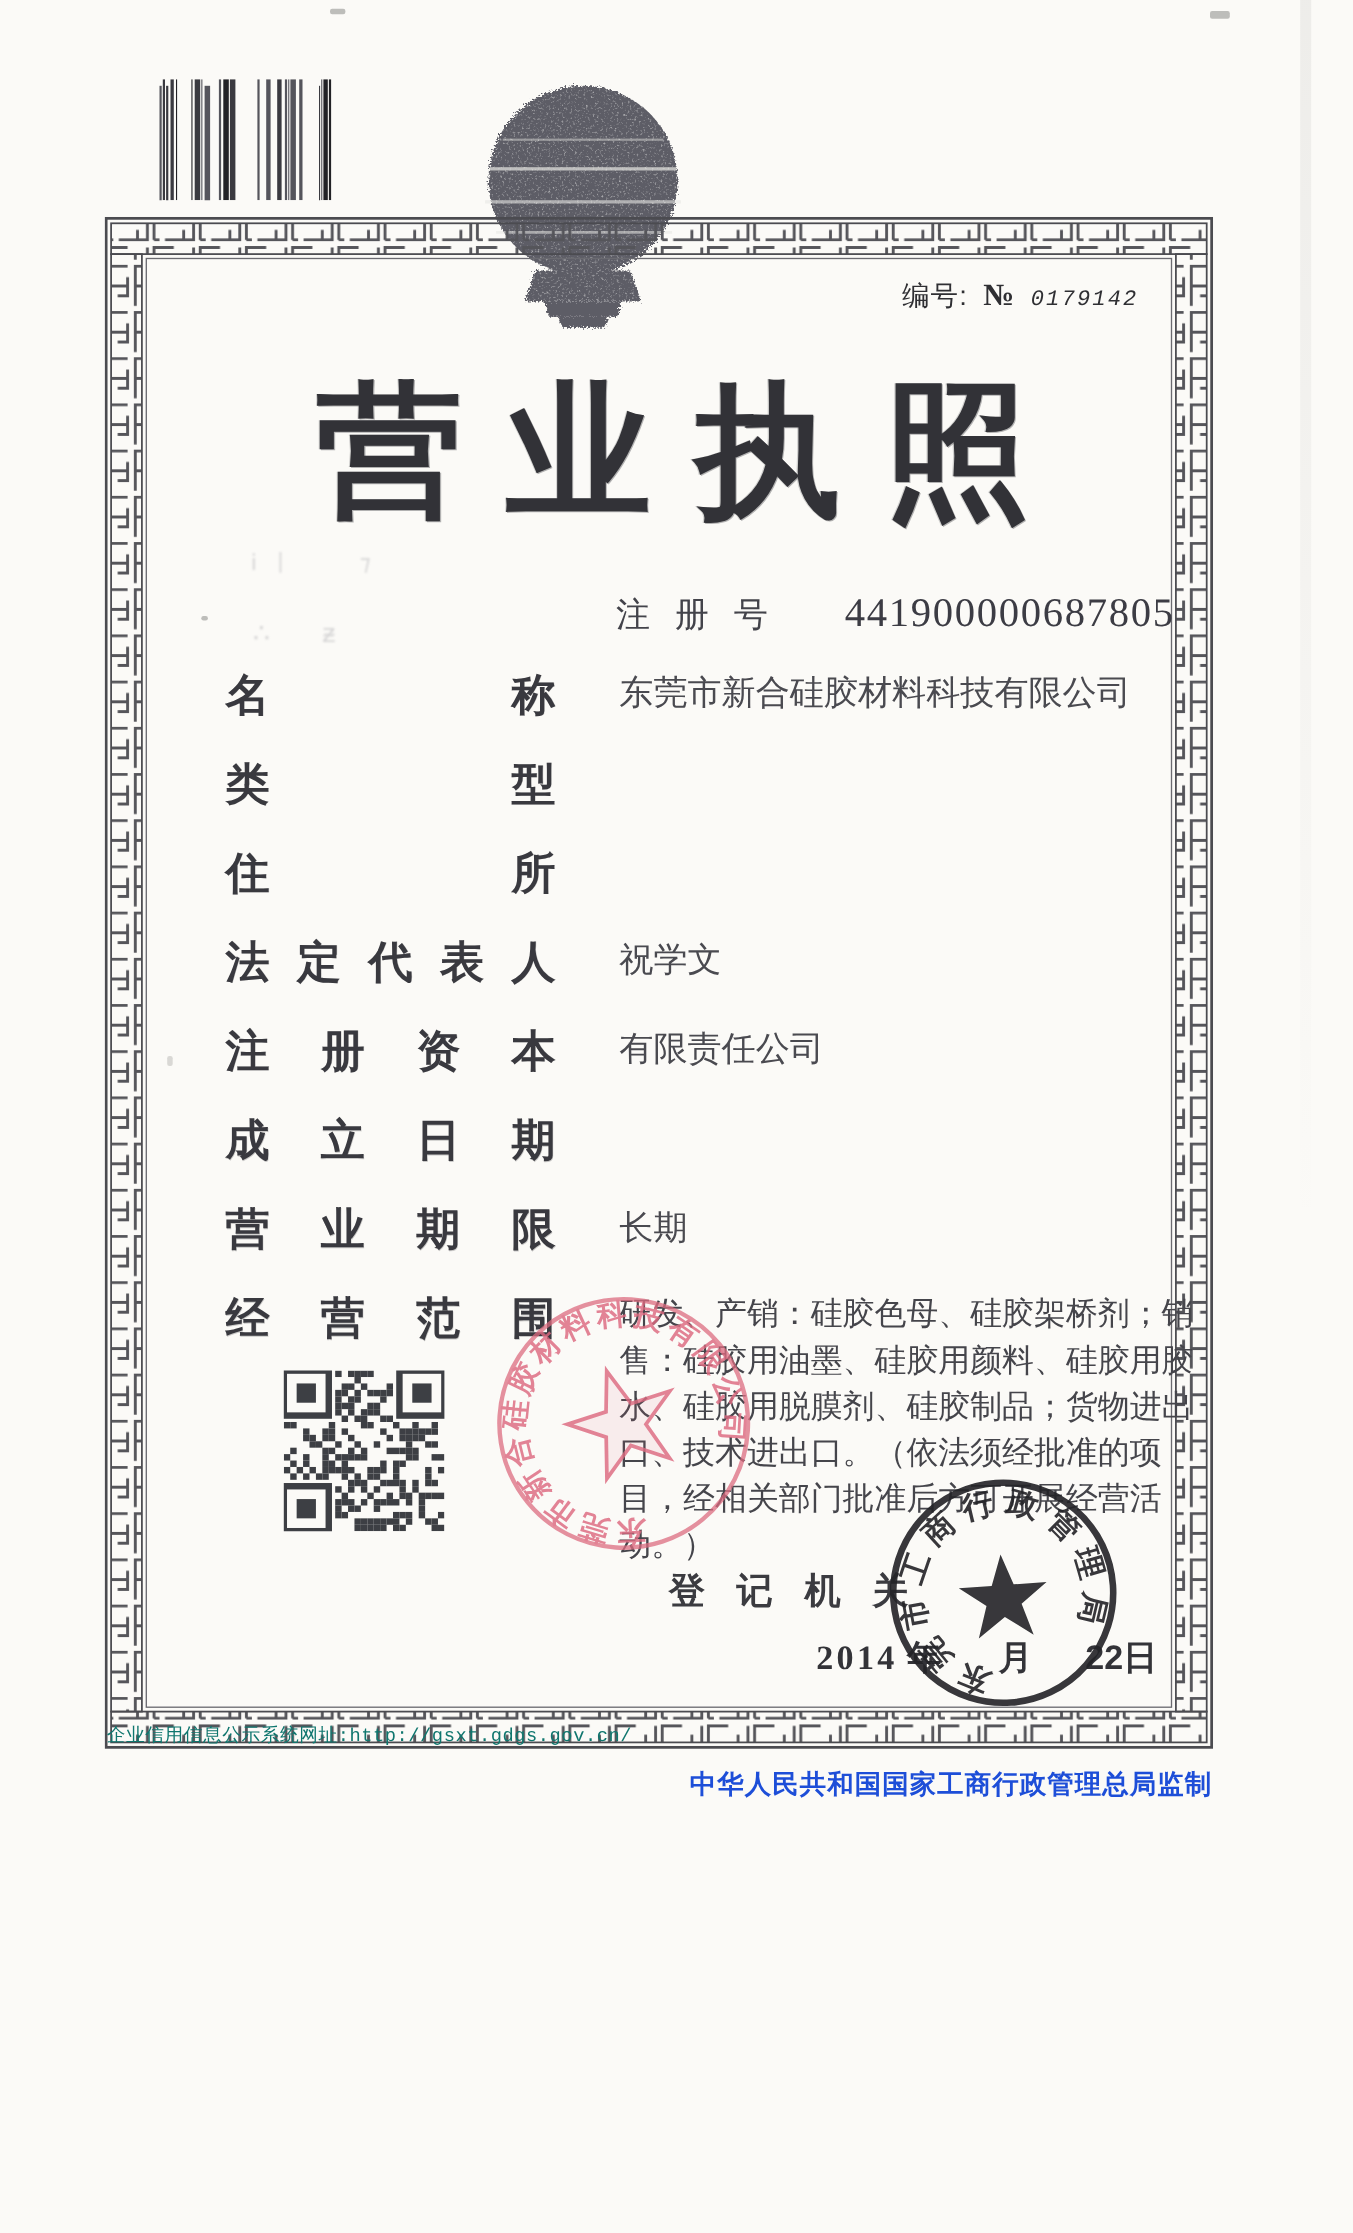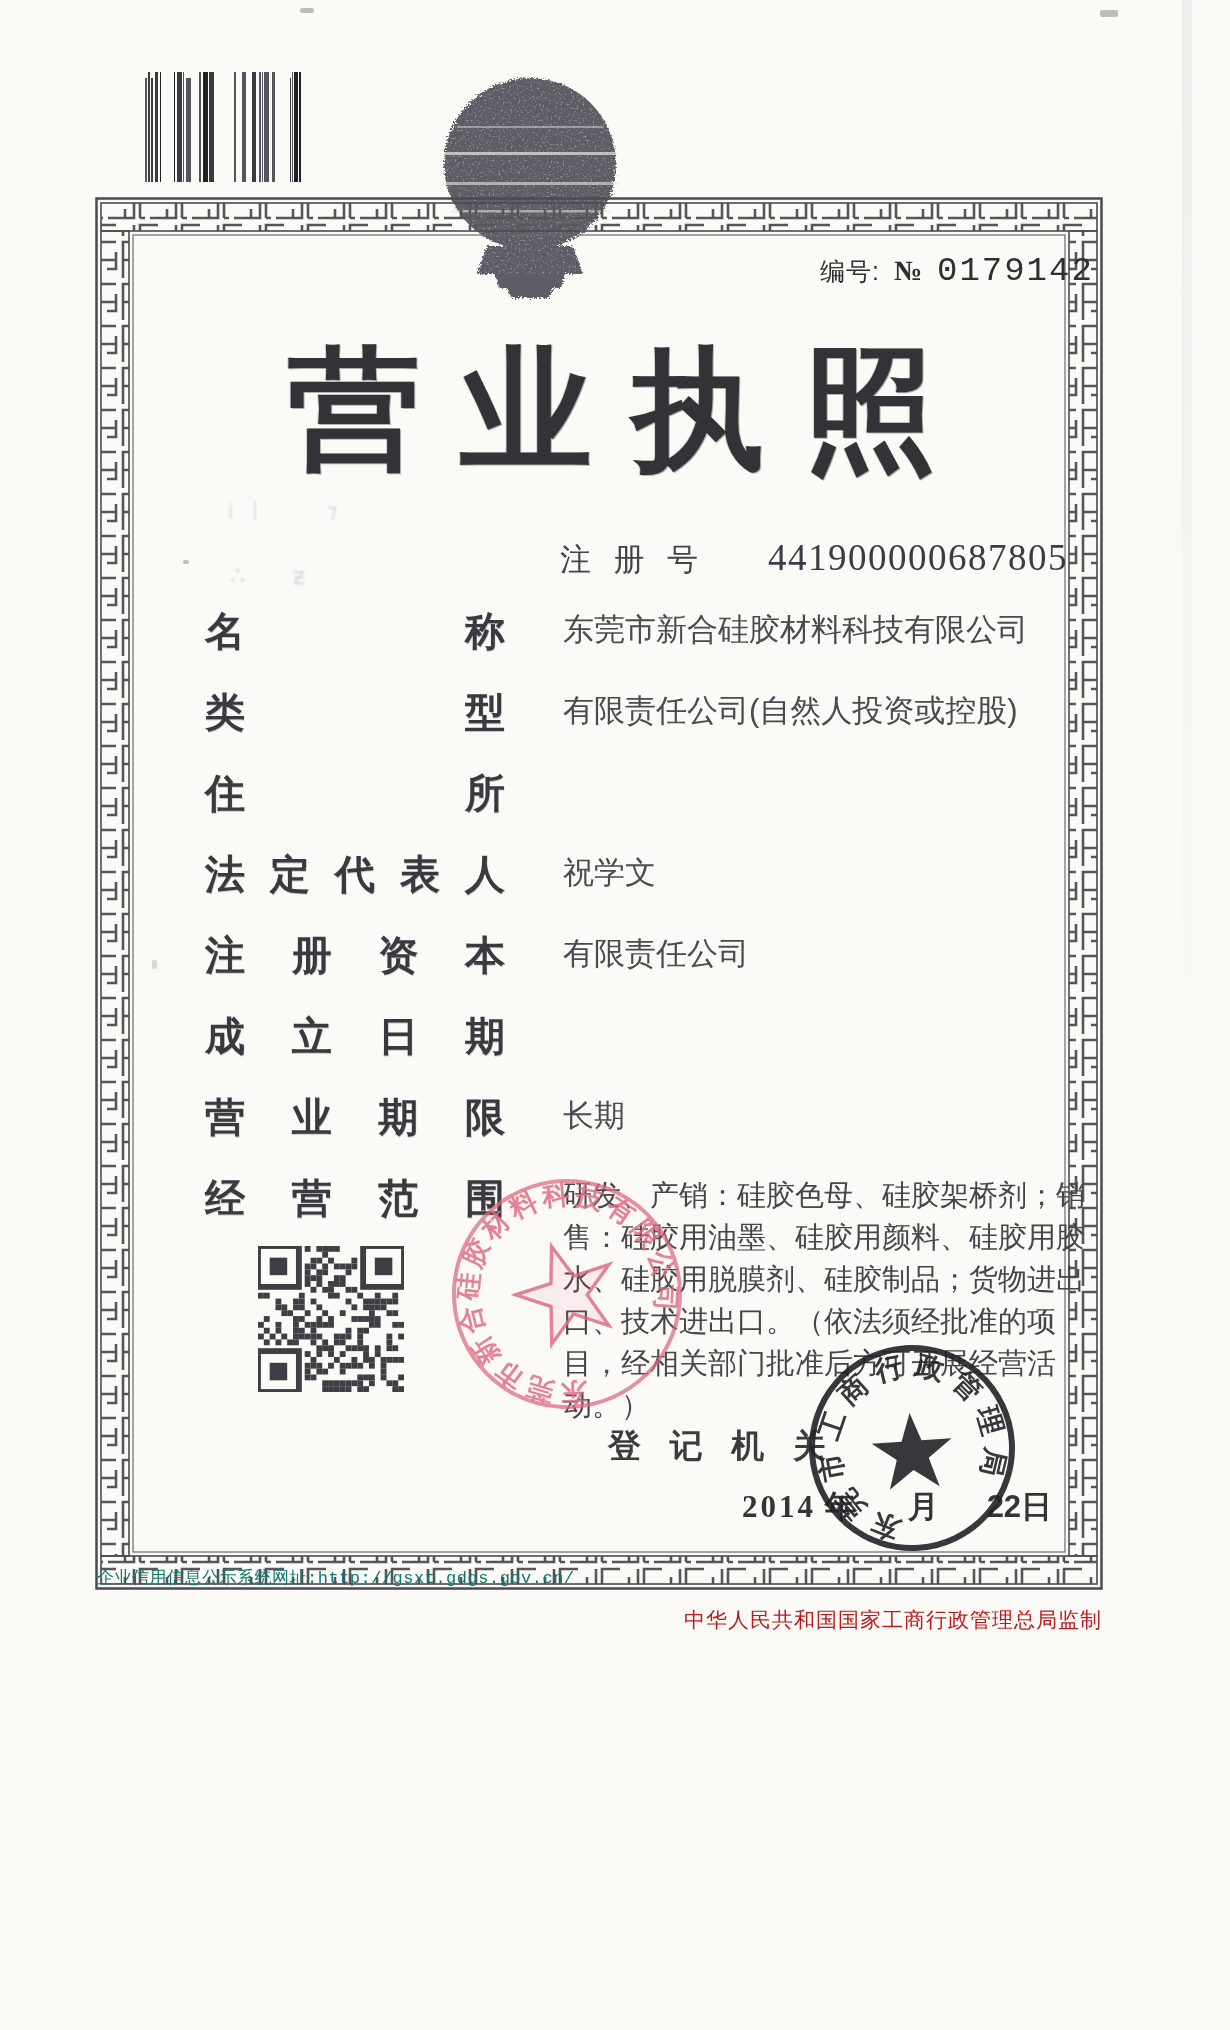"0179142" .serial .num { font-size: 34px -> 20px; font-style: none -> italic }
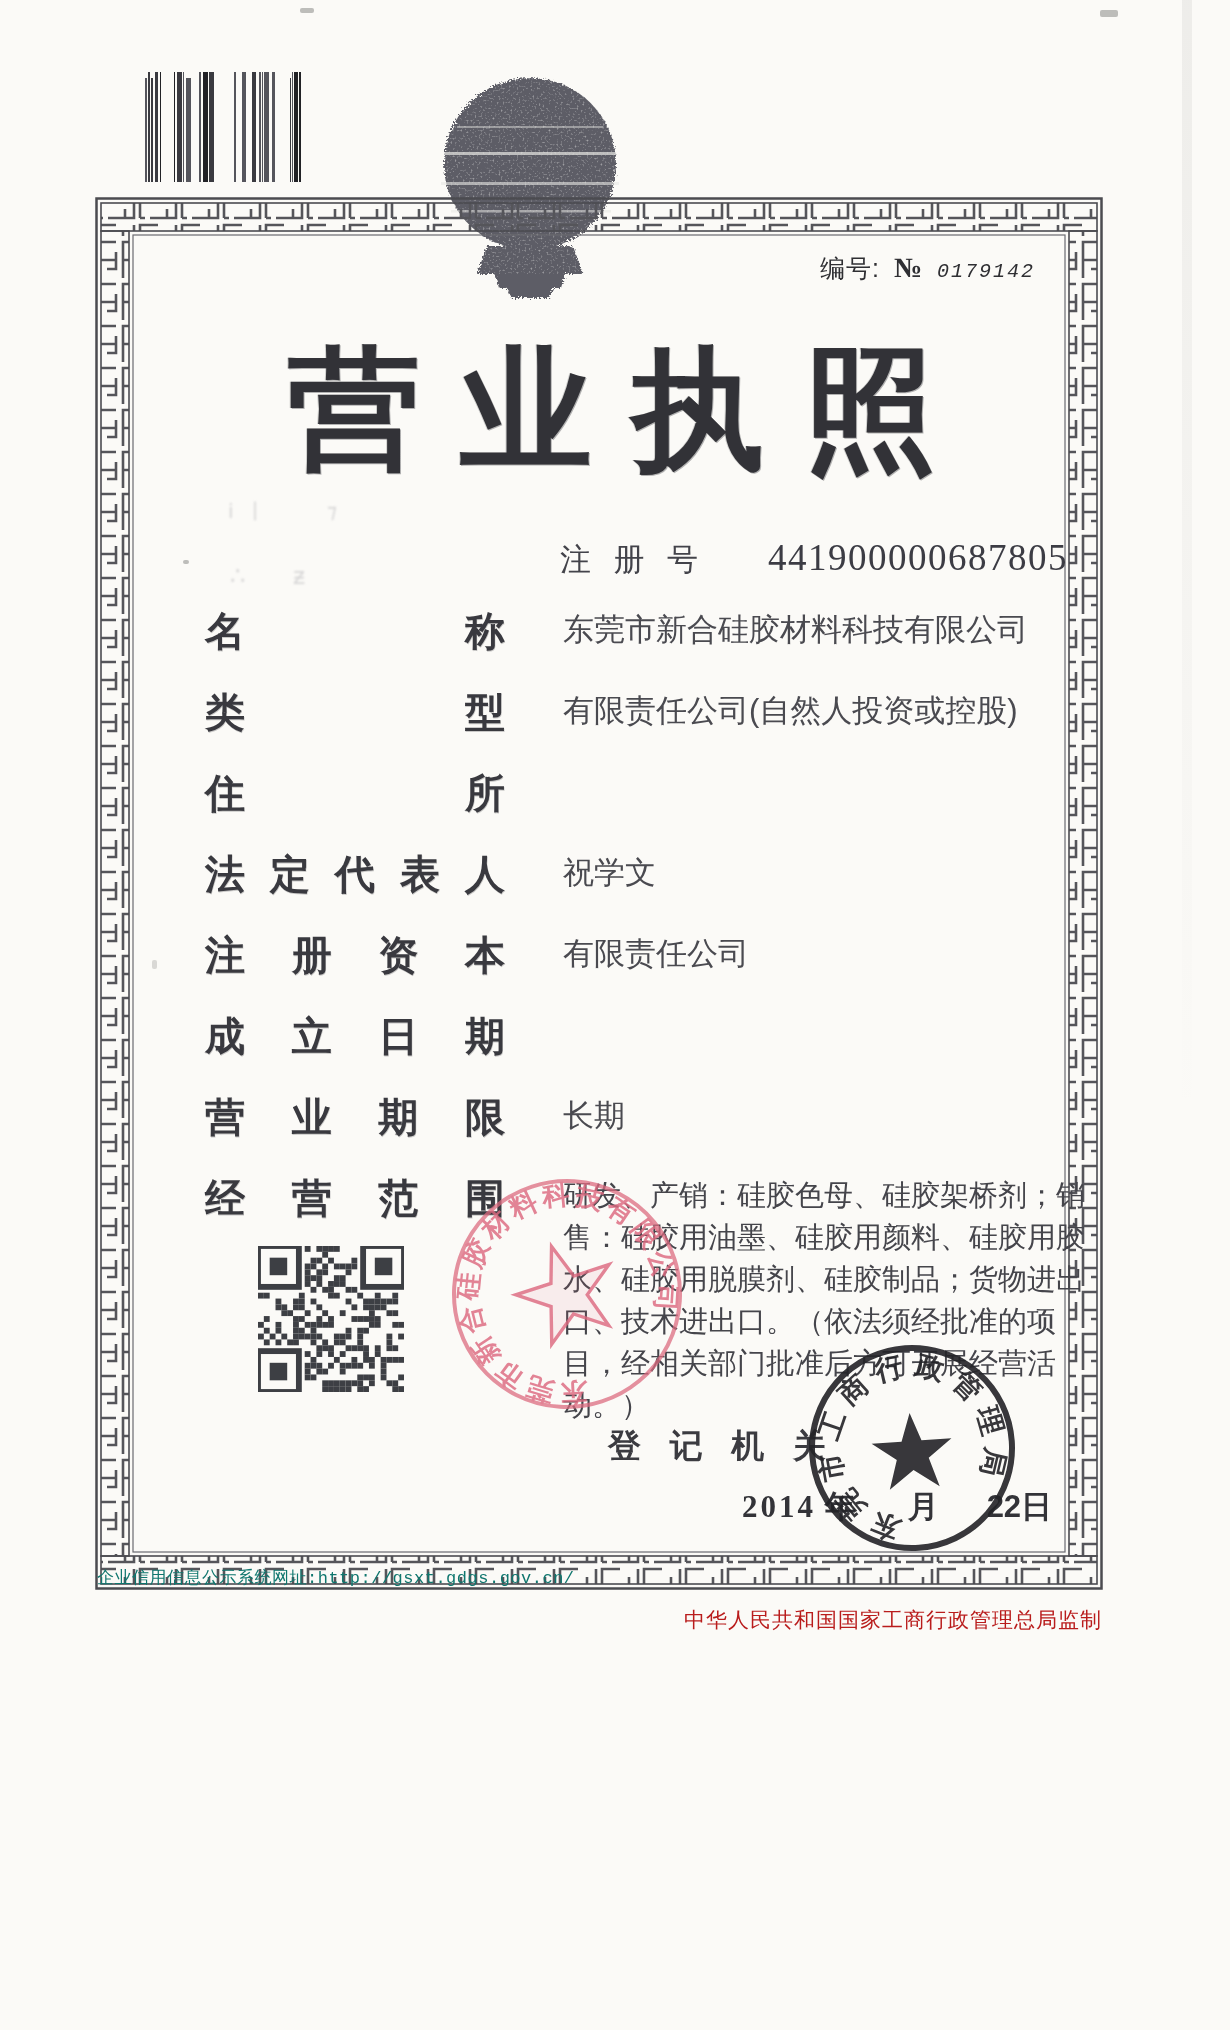"有限责任公司(自然人投资或控股)" div.value { html: <div>有限责任公司(自然人投资或控股)</div> -> none }
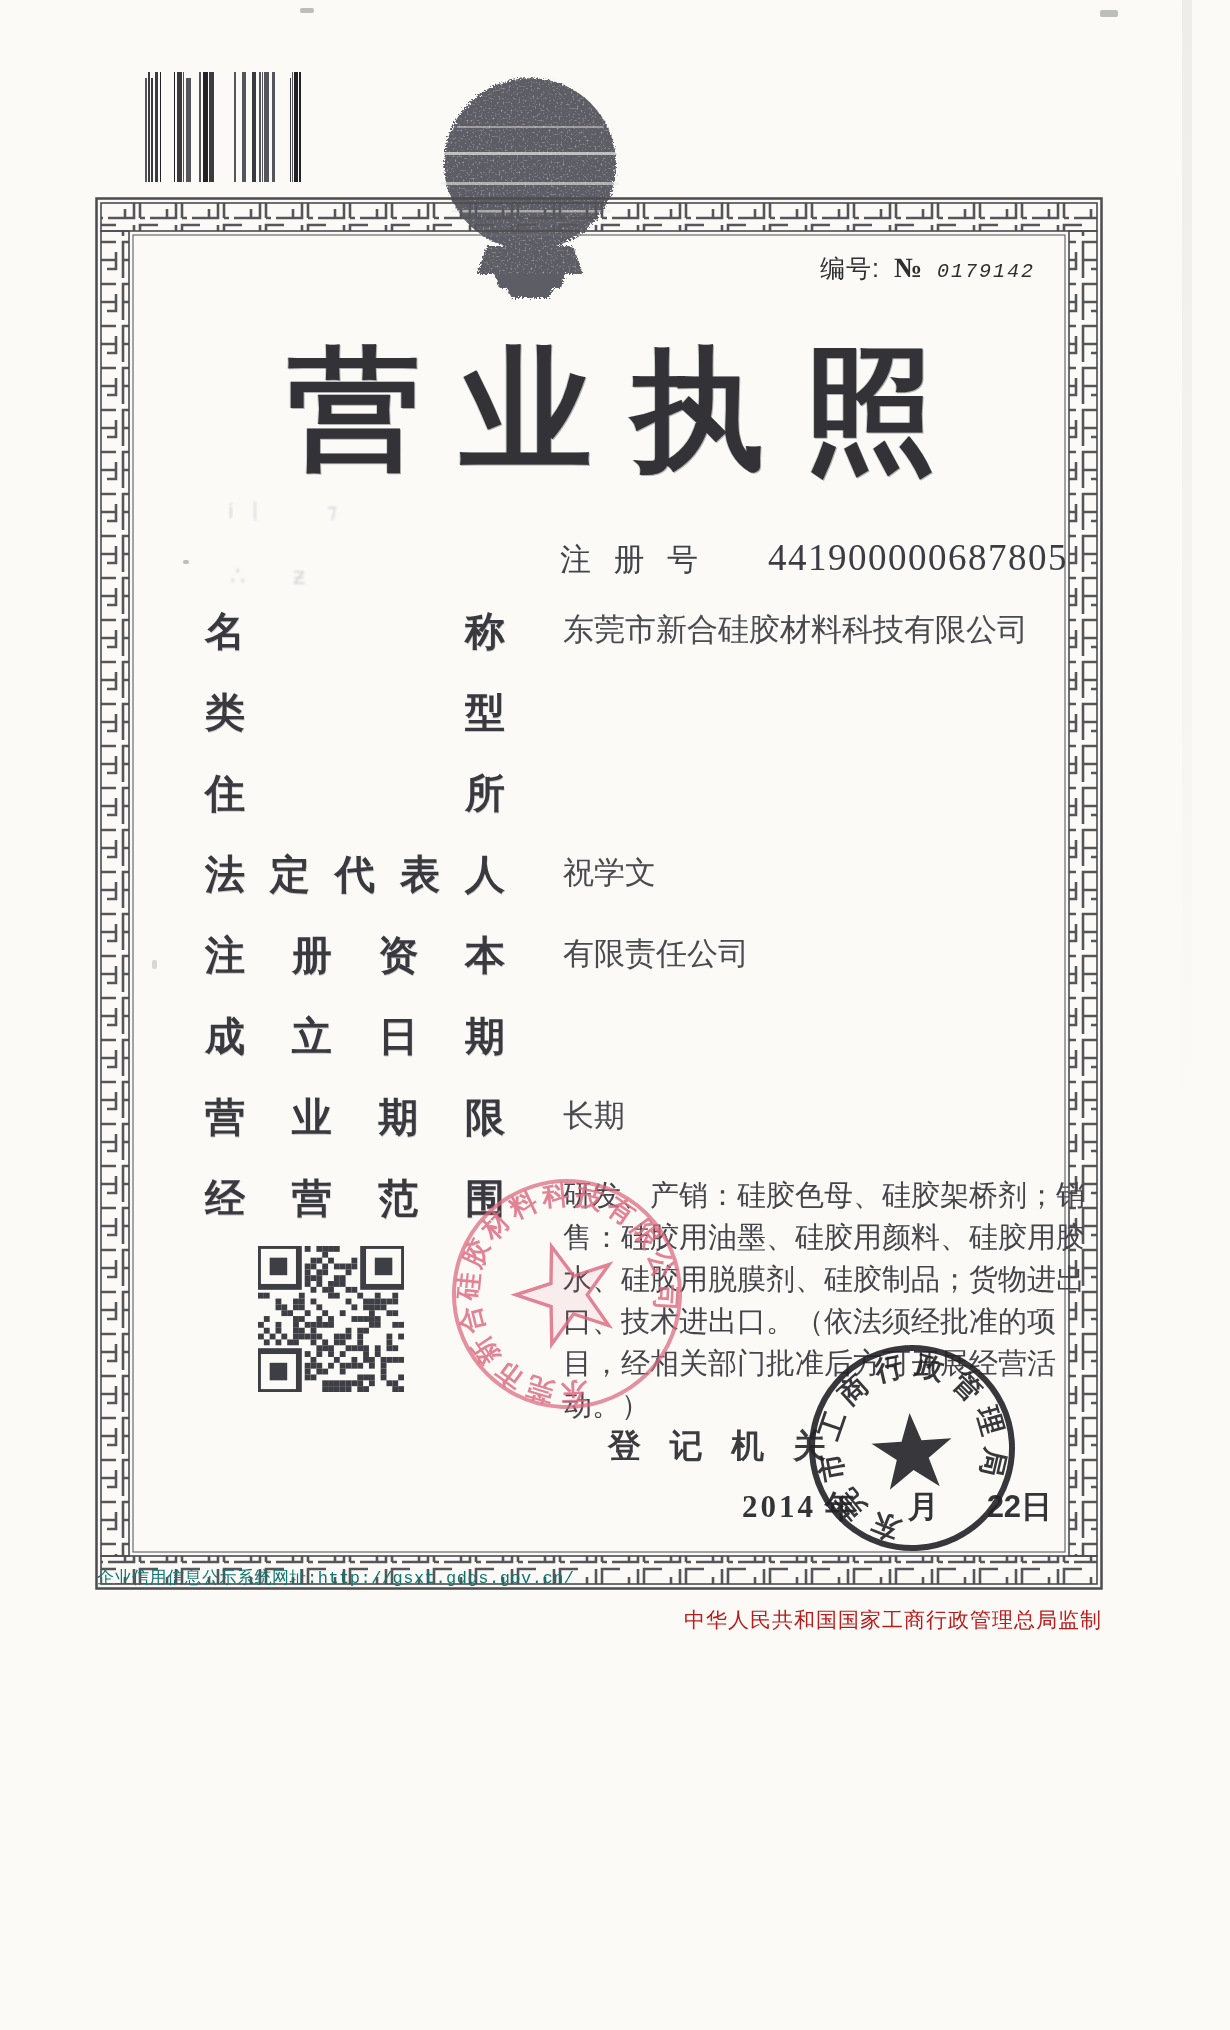"中华人民共和国国家工商行政管理总局监制" .footer-right { color: #b91c1c -> #1d4ed8; font-size: 21px -> 24px; font-weight: 400 -> 700 }
